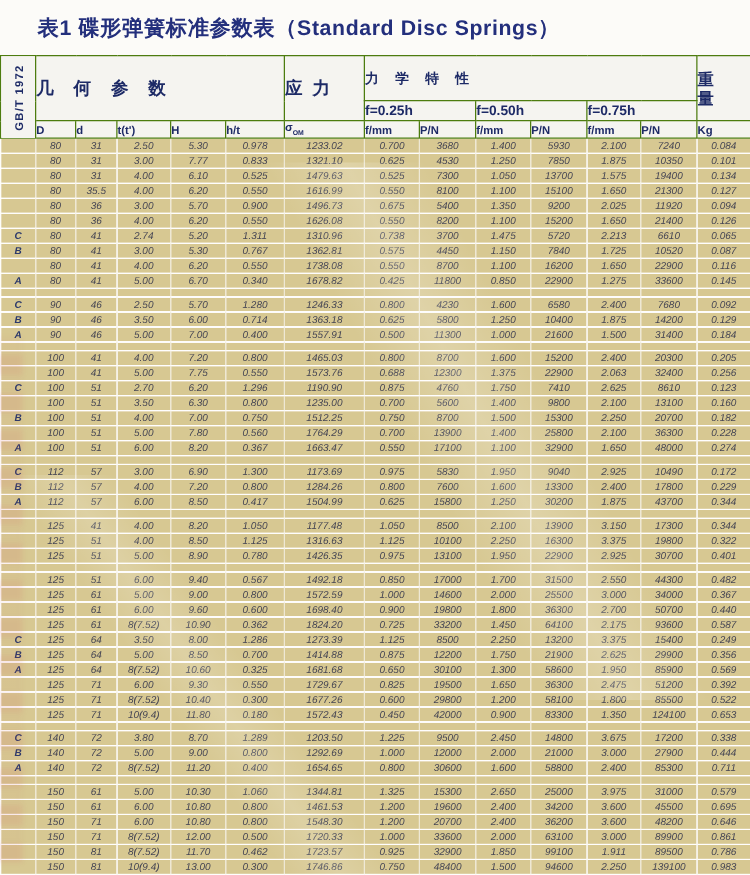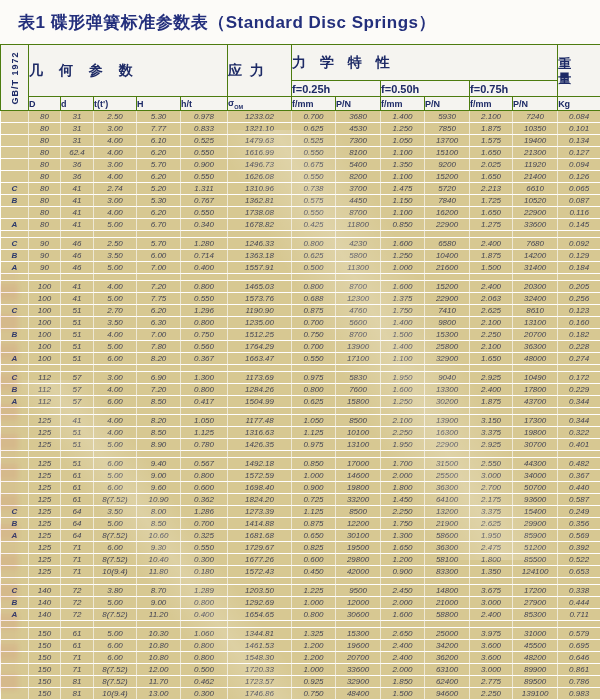"表1 碟形弹簧标准参数表（Standard Disc Springs）" .title-bar { padding-left: 18px -> 30px }
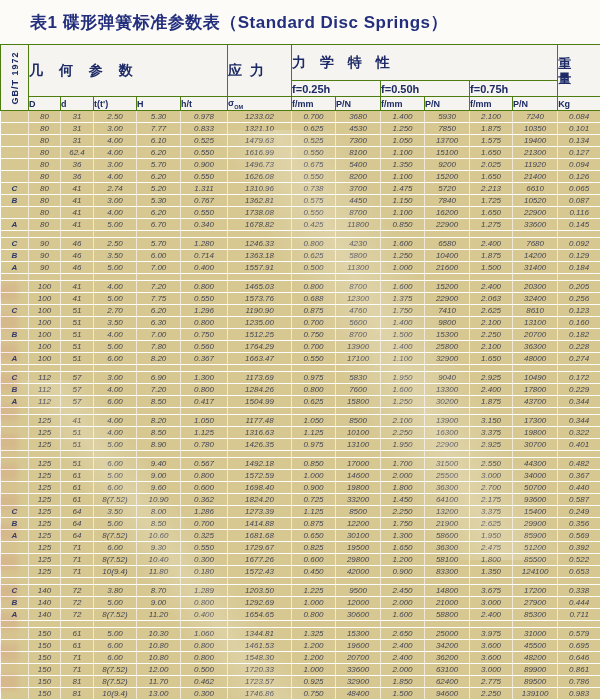"力 学 特 性" .mech-label { font-size: 14px -> 11px }
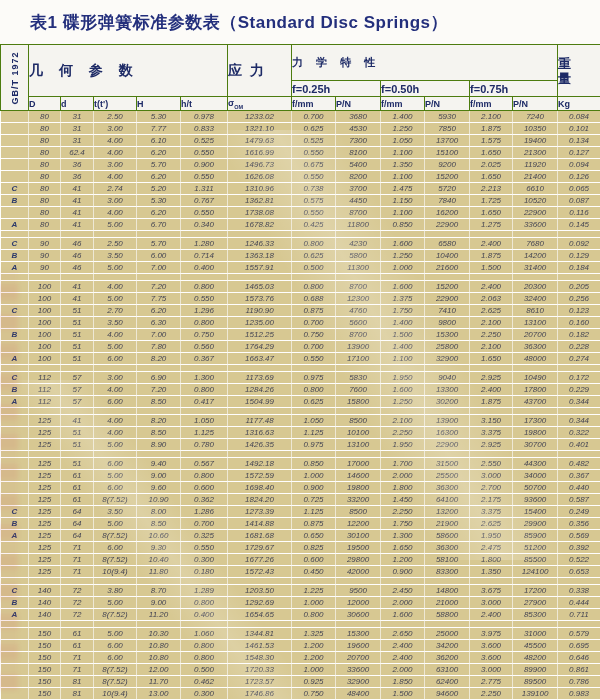"62.4" td.cell-d { text: 62.4 -> 35.5 }
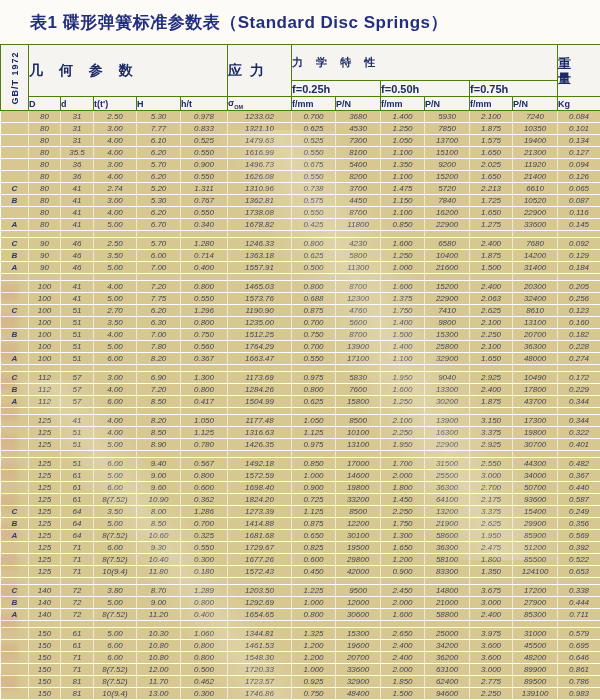"62400" td.cell-p050 { text: 62400 -> 99100 }
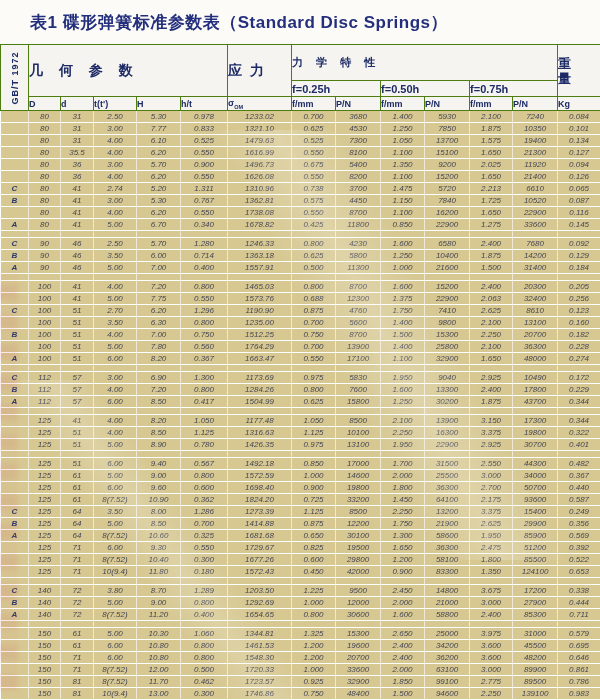"2.775" td.cell-f075 { text: 2.775 -> 1.911 }
